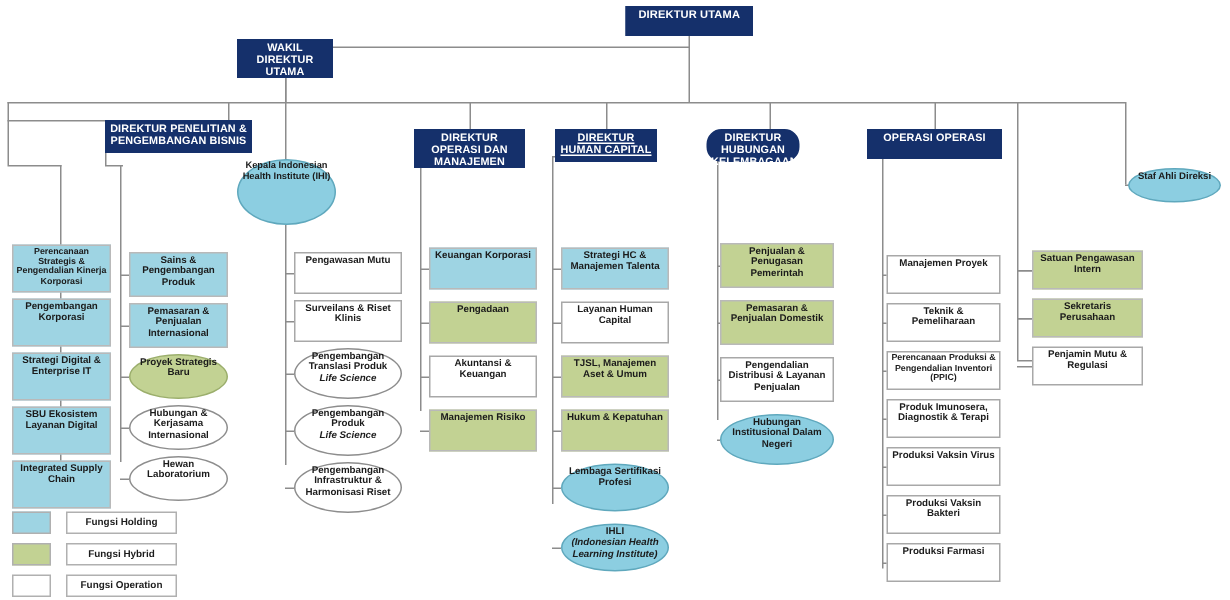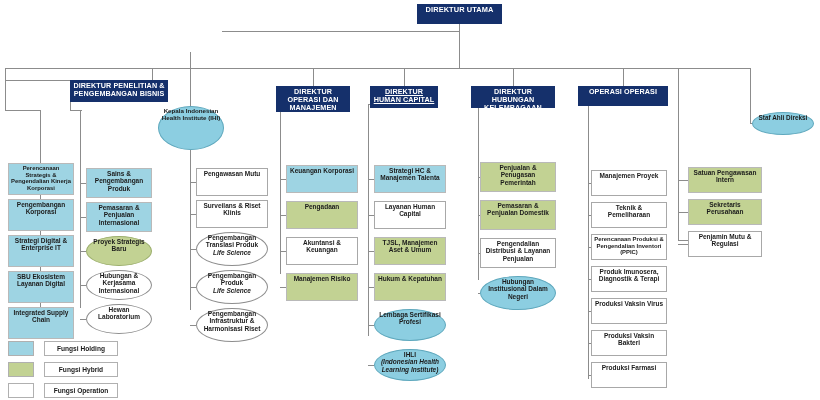"WAKIL DIREKTUR UTAMA" div.node { html: none -> <div> <span>WAKIL DIREKTUR UTAMA</span> </div> }
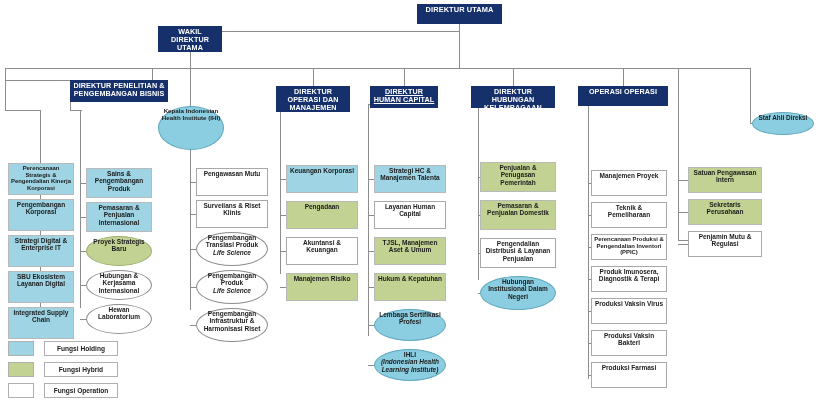"DIREKTUR HUBUNGAN KELEMBAGAAN" div.node { border-radius: none -> 10px; width: 84px -> 62px }
